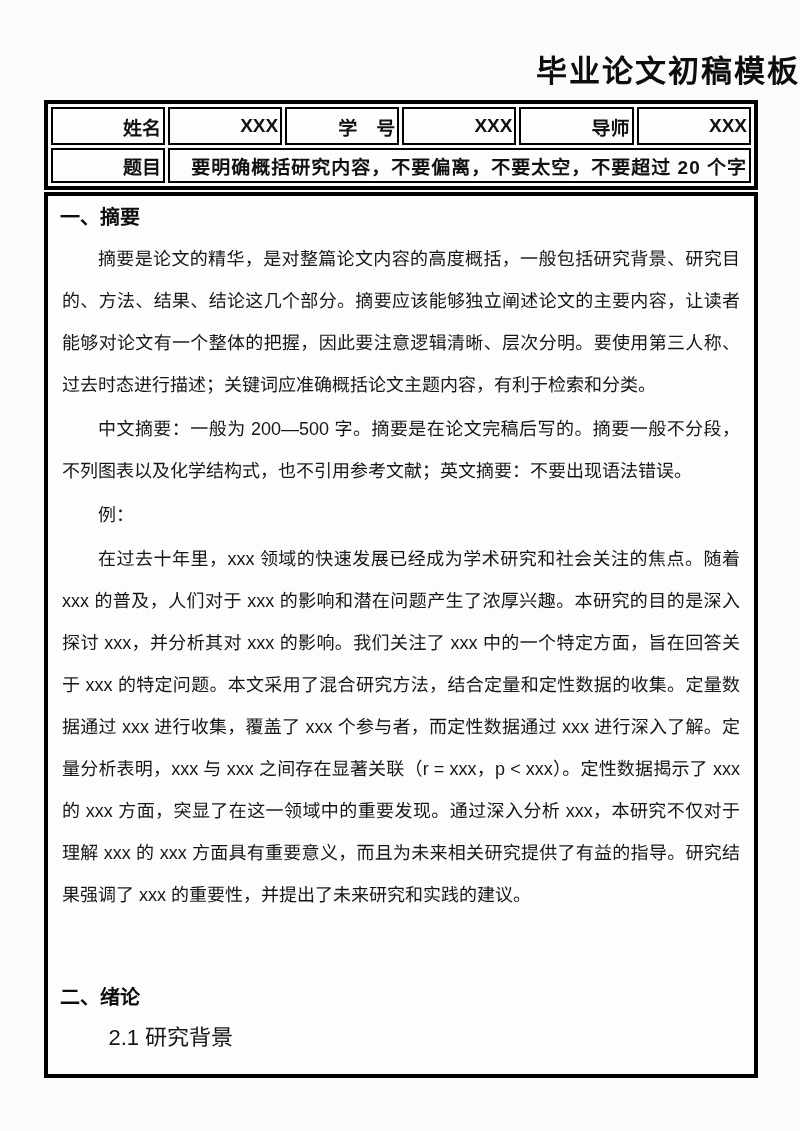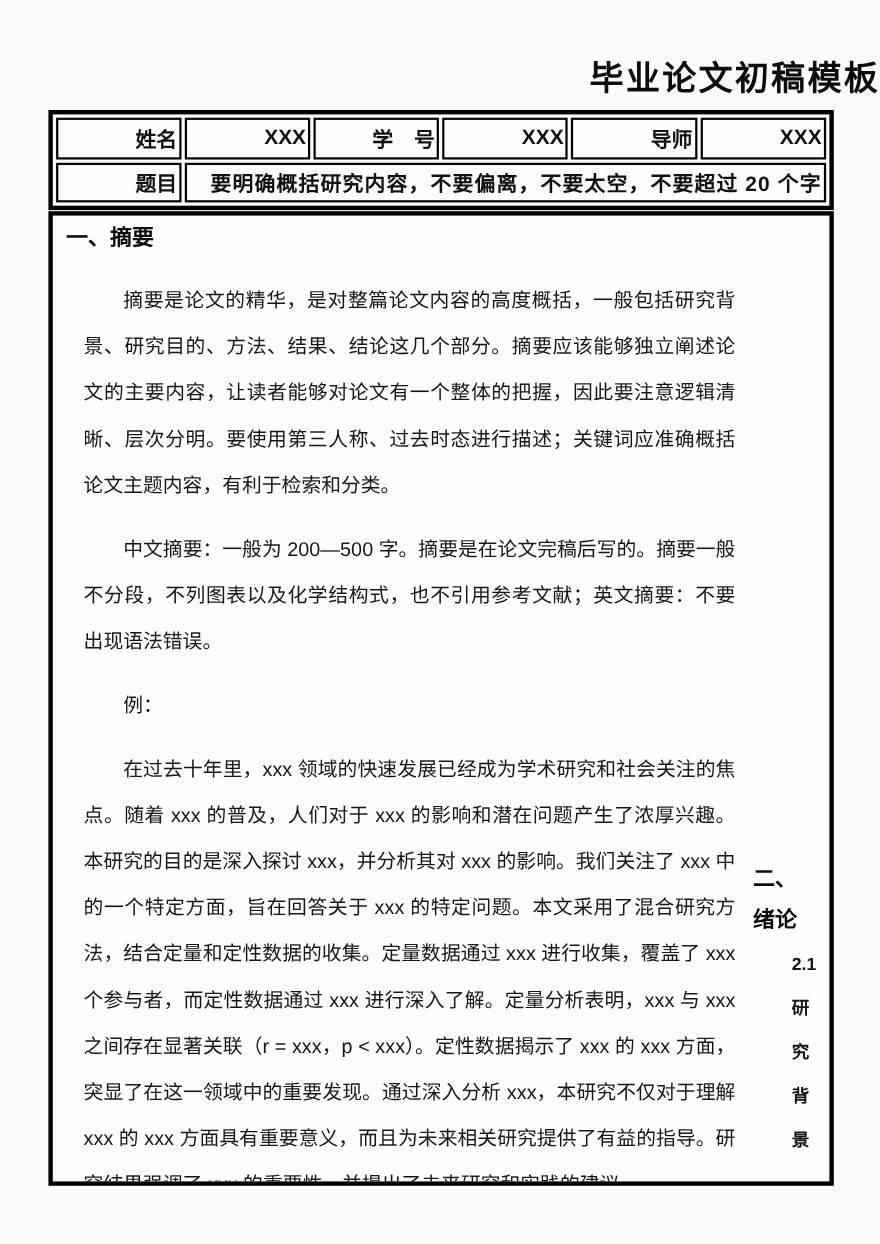"一、摘要" .content-box { flex-direction: row -> column }
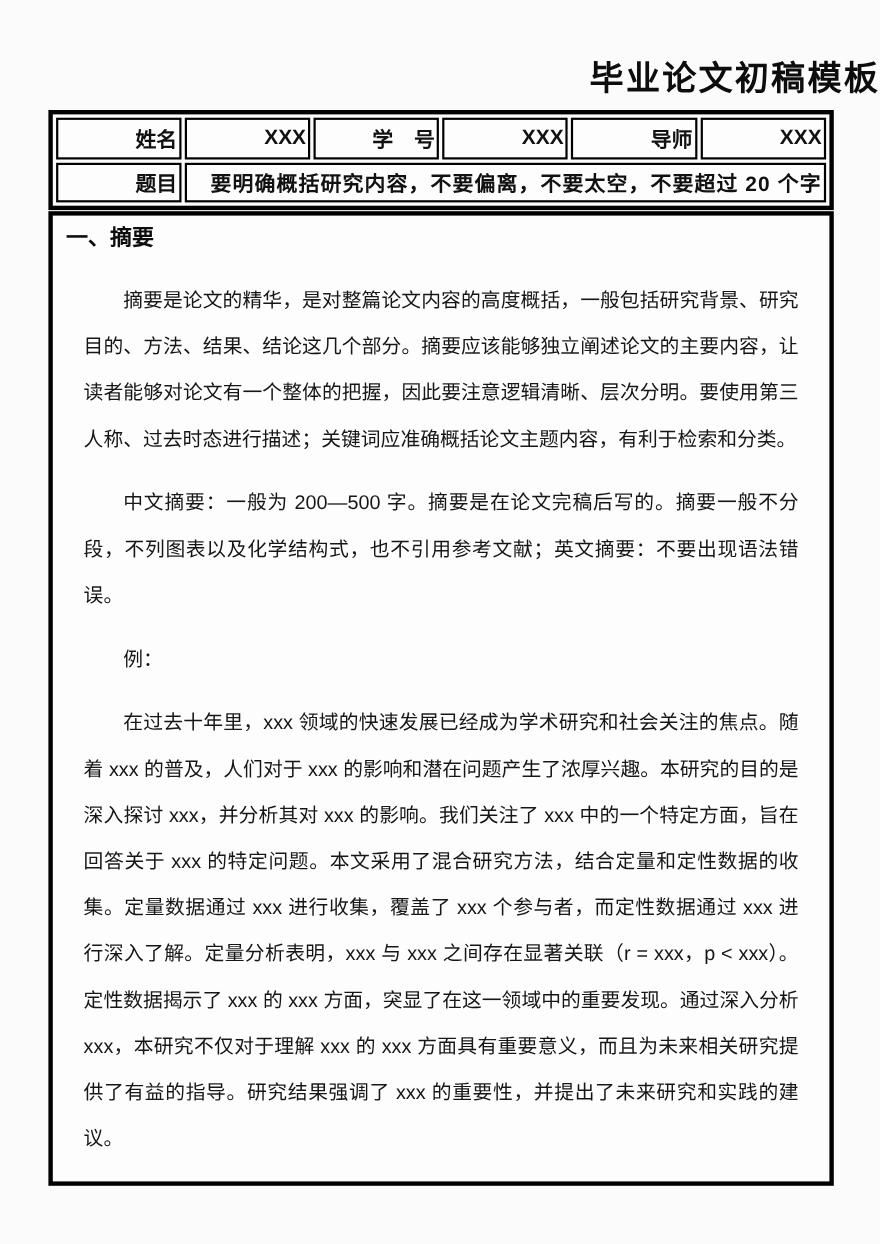"摘要是论文的精华，是对整篇论文内容的高度概括，一般包括研究背景、研究目的、方法、" .para { margin: 16px -> 2px }
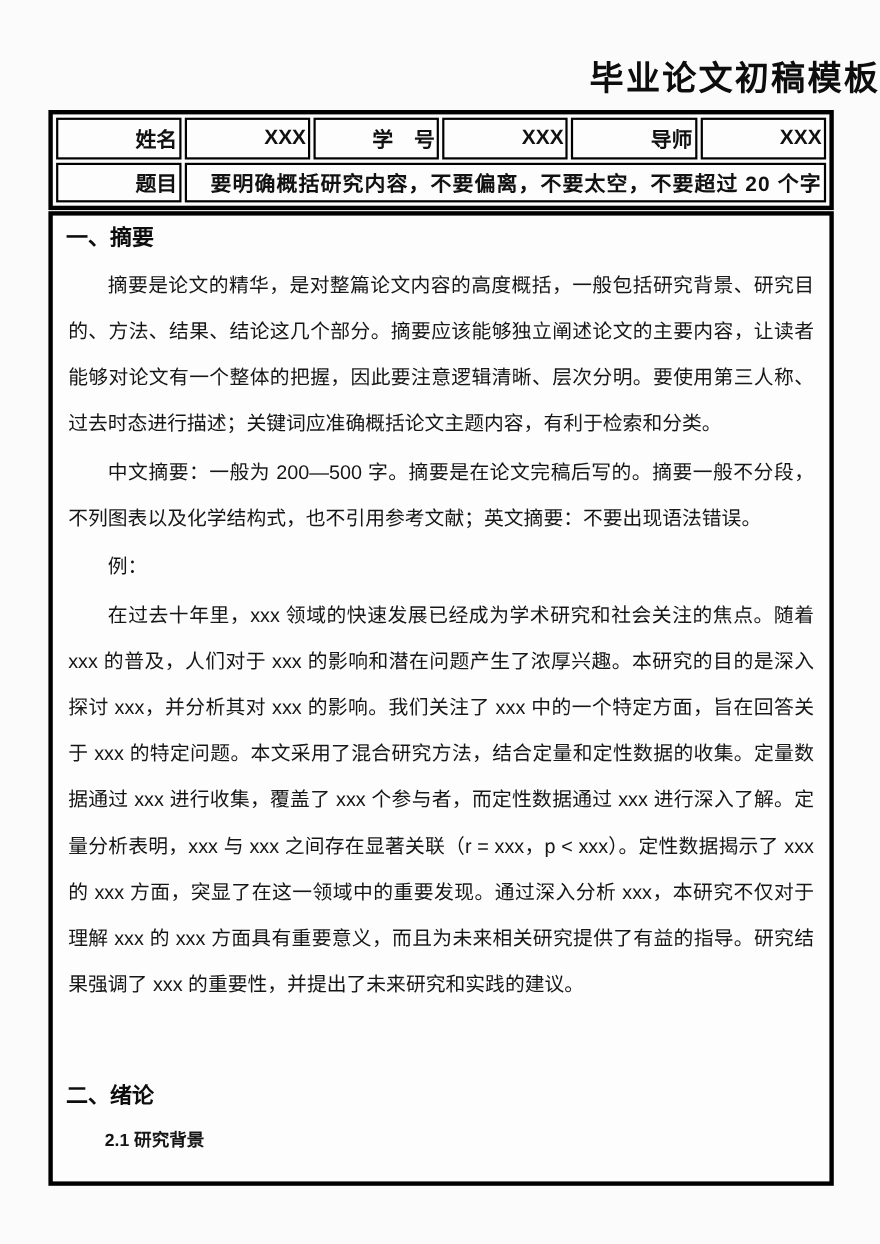"2.1 研究背景" .sub-heading { font-size: 16px -> 22px; font-weight: bold -> normal }
